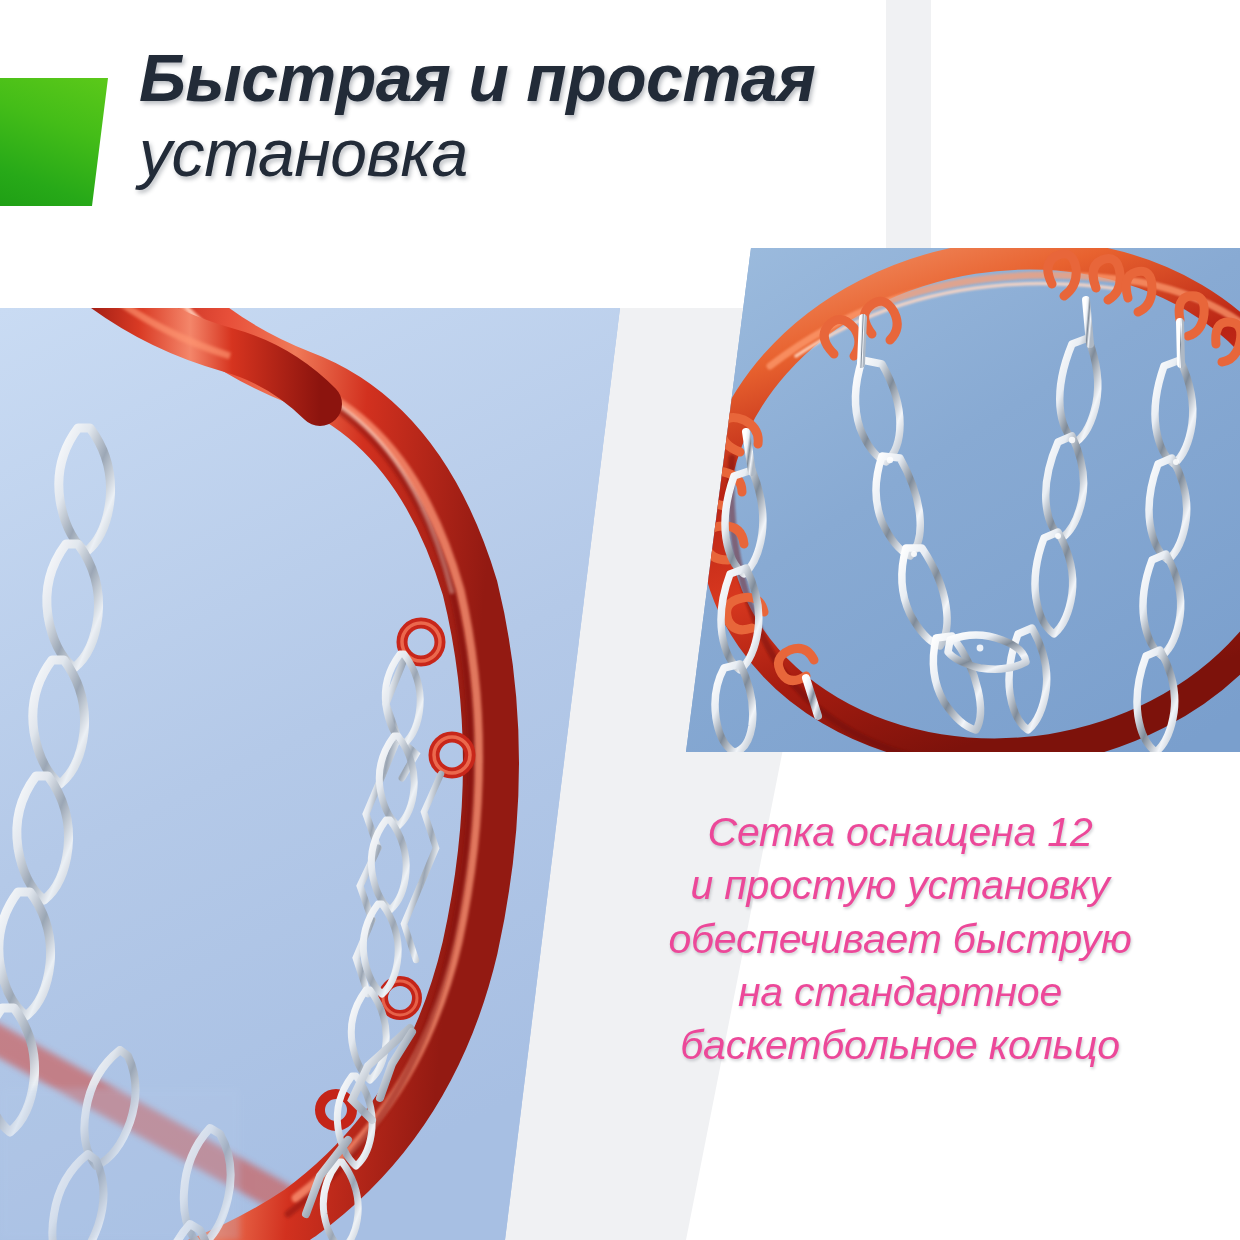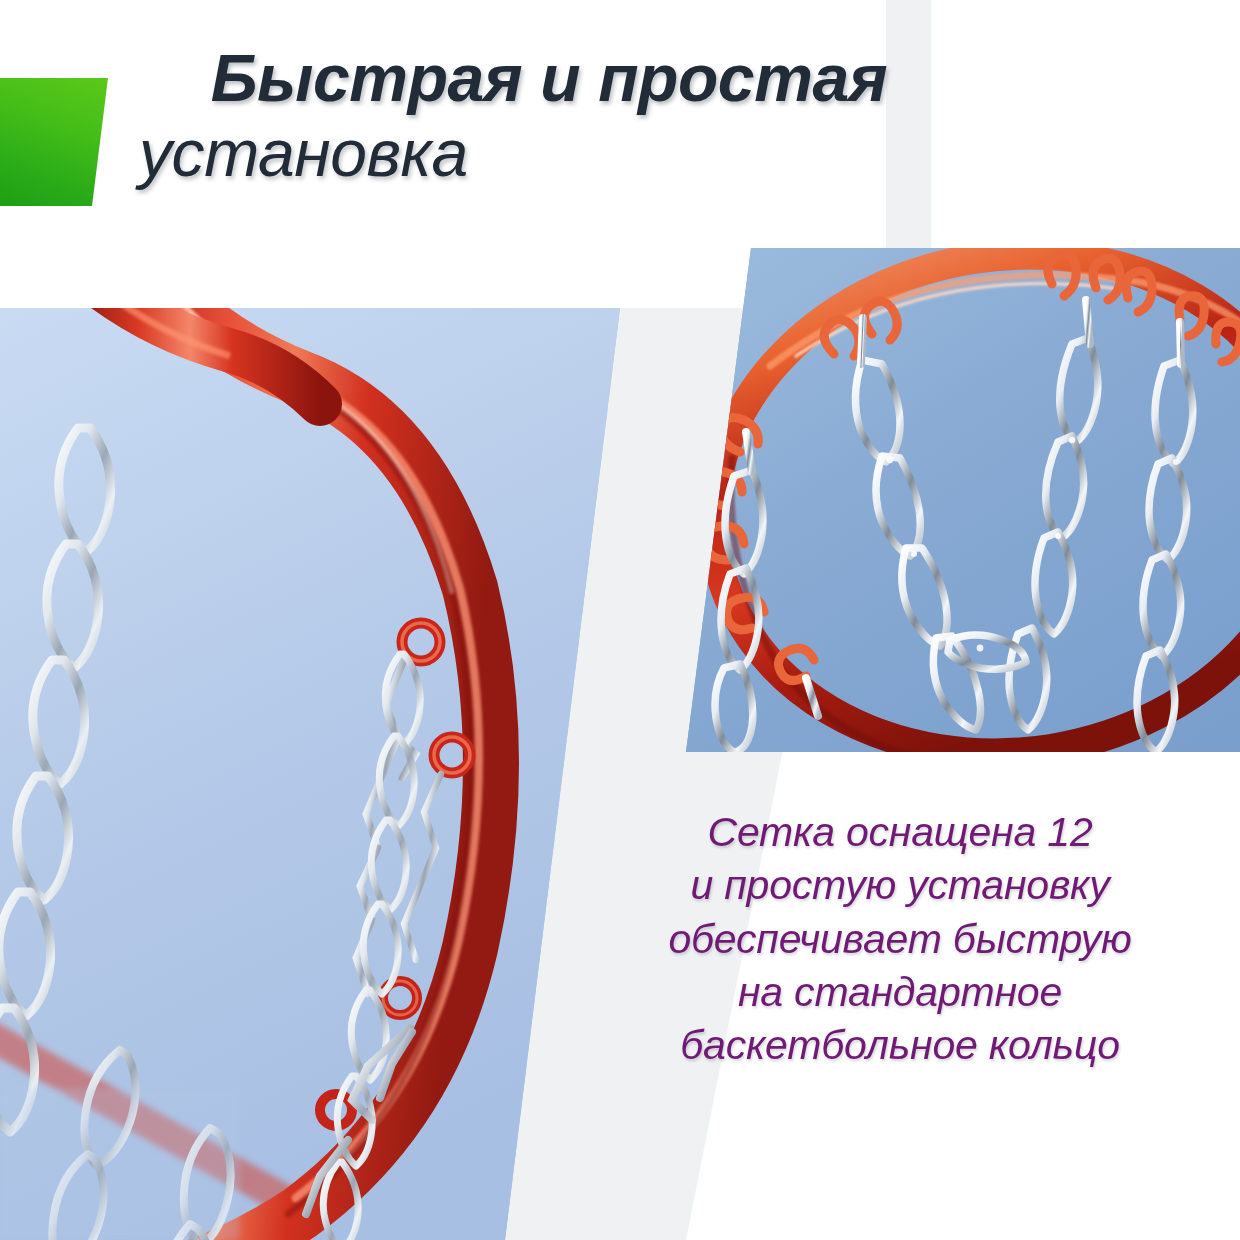"Быстрая и простая" .heading .l1 { text-align: center -> none }
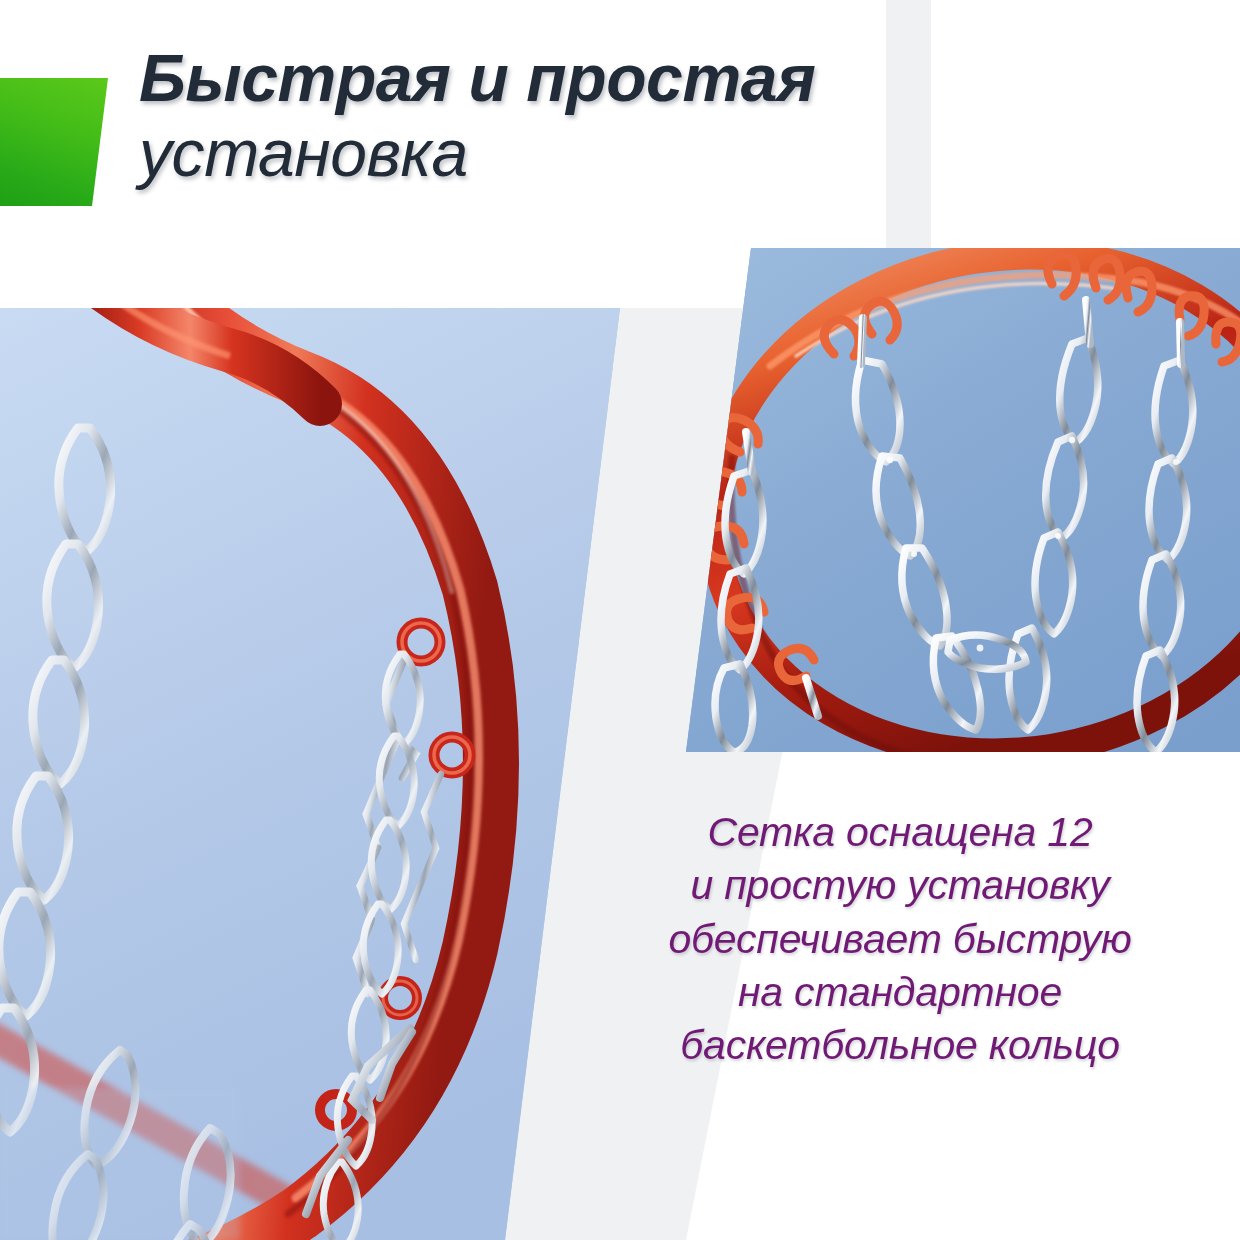"Сетка оснащена 12" .body-copy { color: #701a75 -> #ec4899 }
